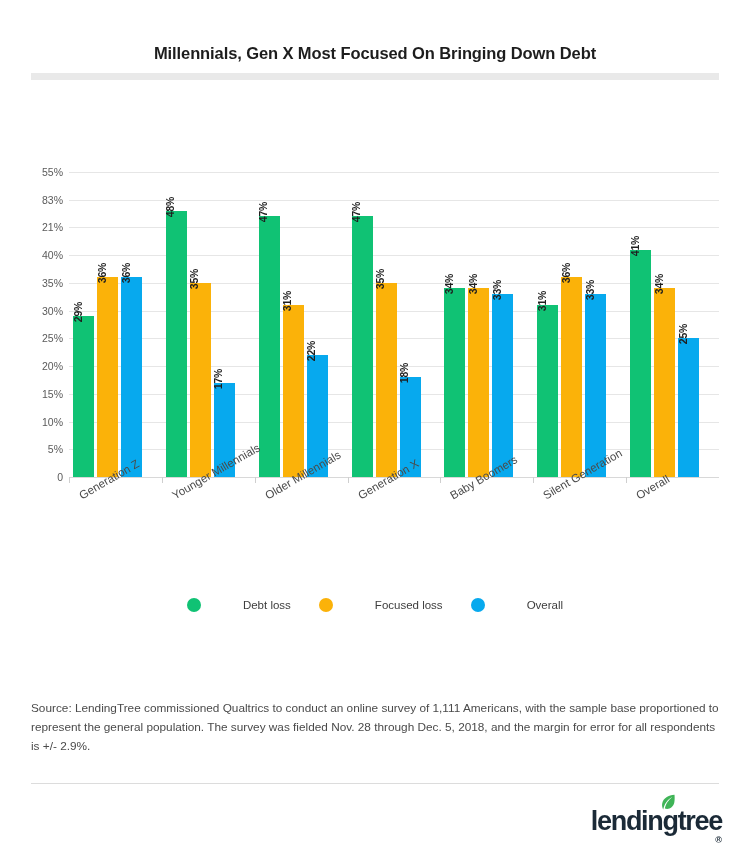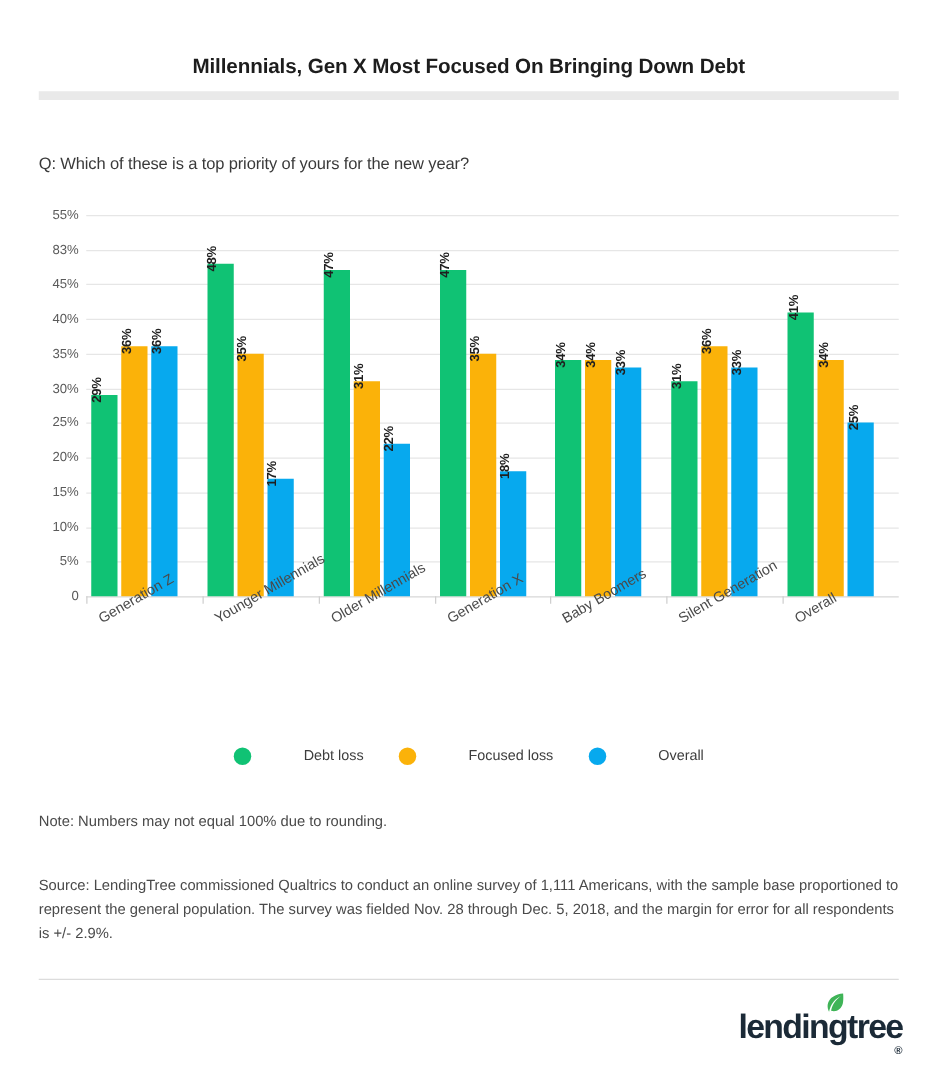"Q: Which of these is" div.question { html: <div>Q: Which of these is a top priority of yours for the new year?</div> -> none }
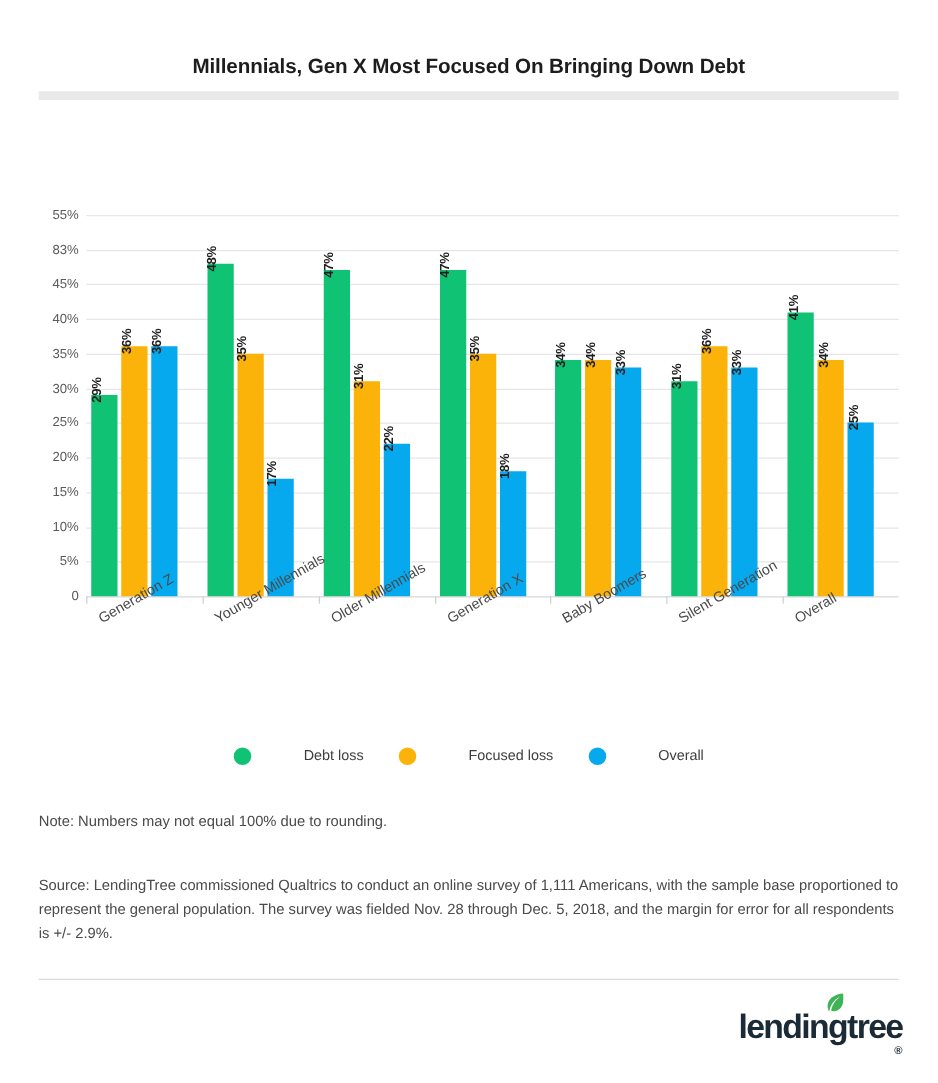"45%" div.y-tick { text: 45% -> 21% }
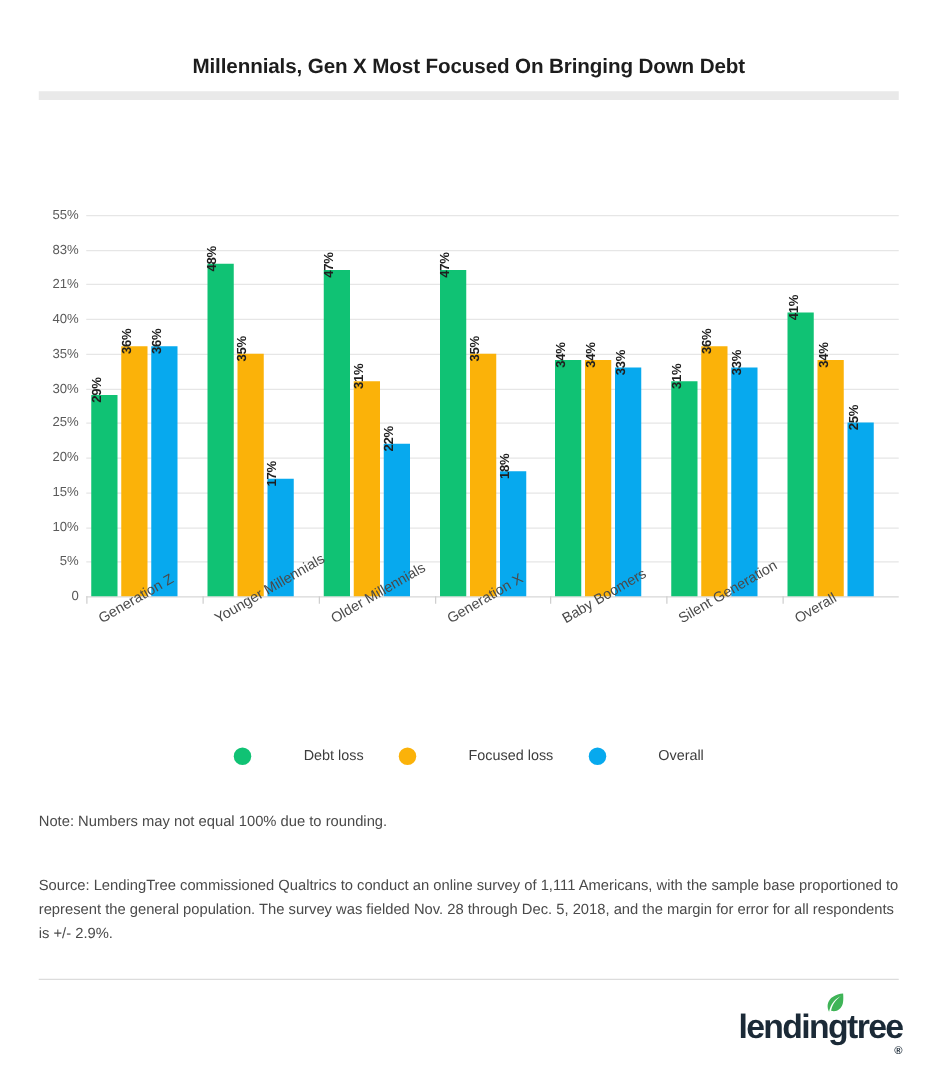"Note: Numbers may not equal" div.note { html: <div>Note: Numbers may not equal 100% due to rounding.</div> -> none }
